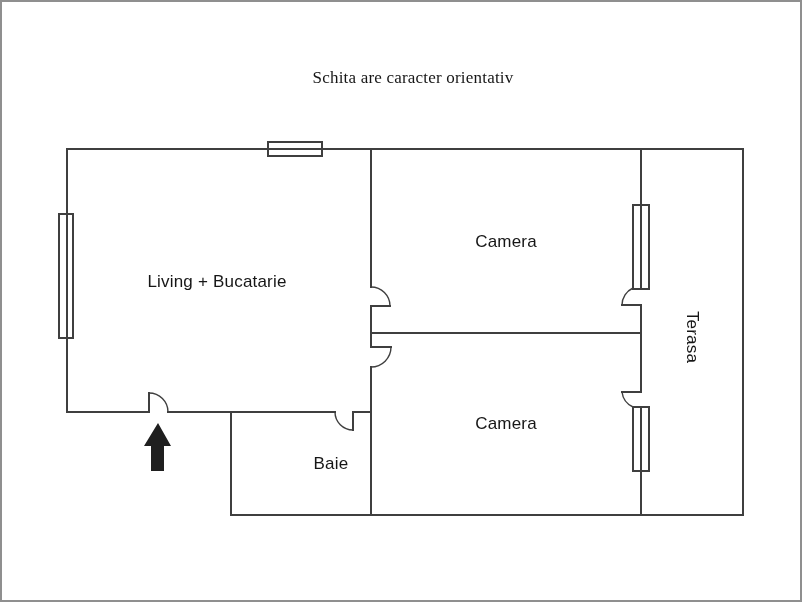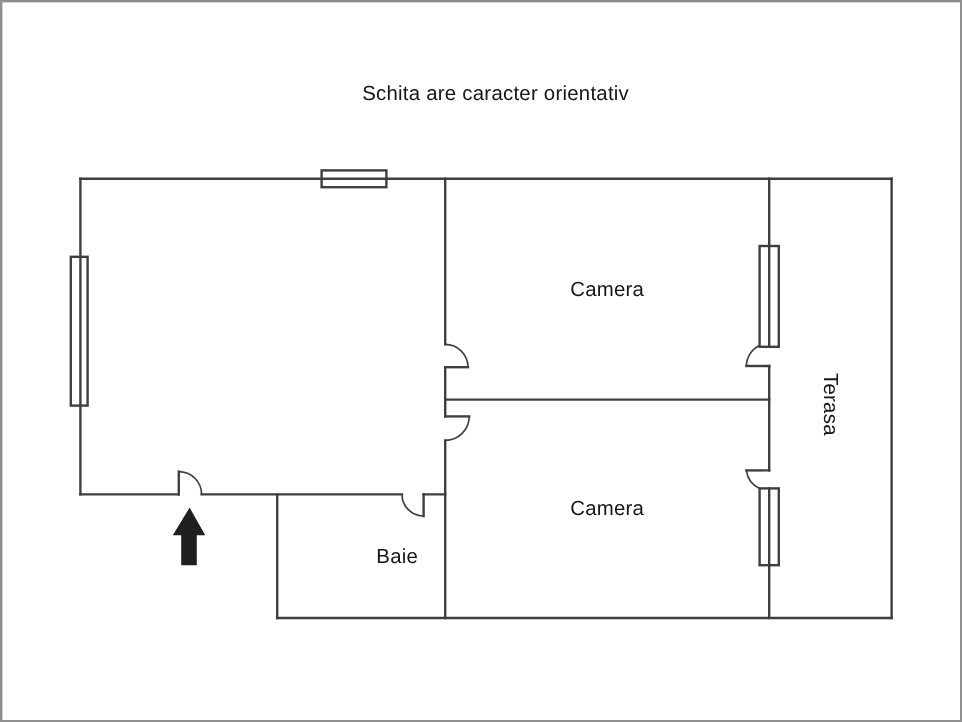"Schita are caracter orientativ" div.label { font-family: none -> Liberation Serif, serif }
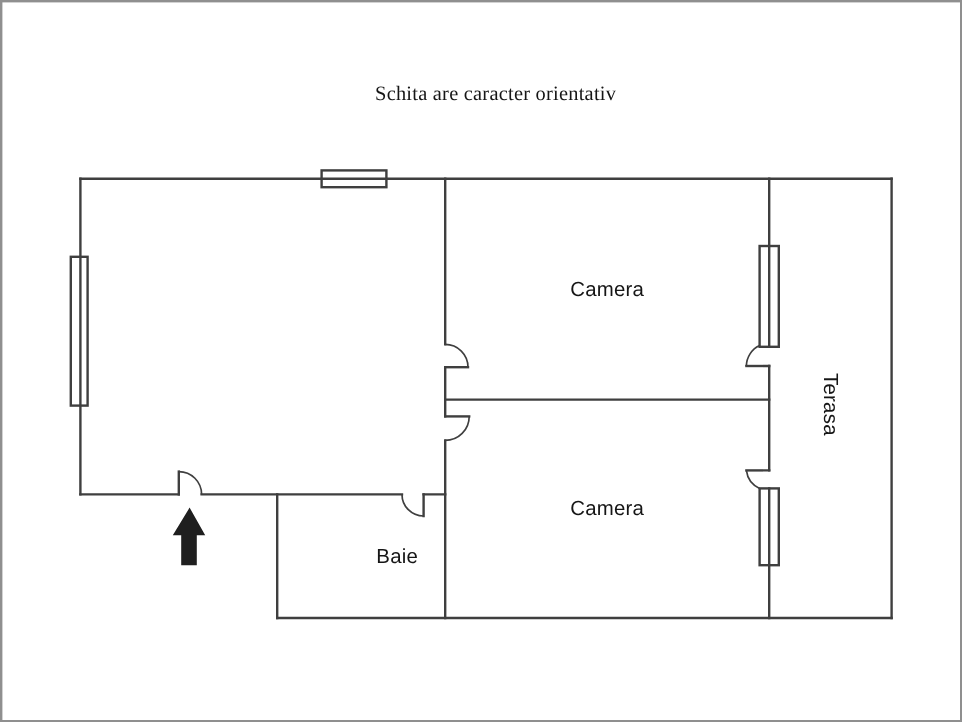"Living + Bucatarie" div.label { html: none -> <div>Living + Bucatarie</div> }
